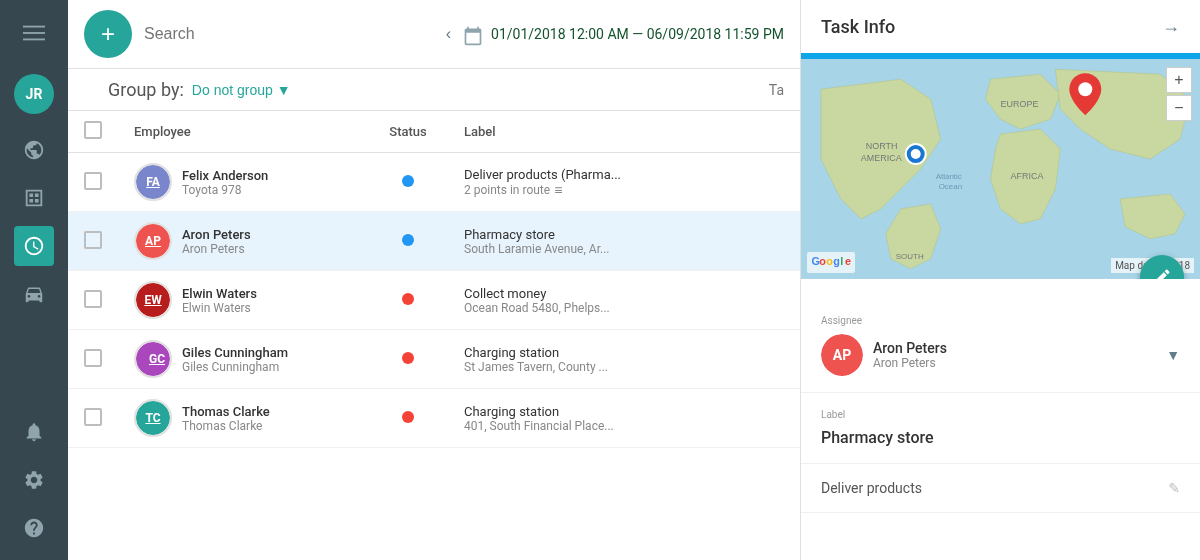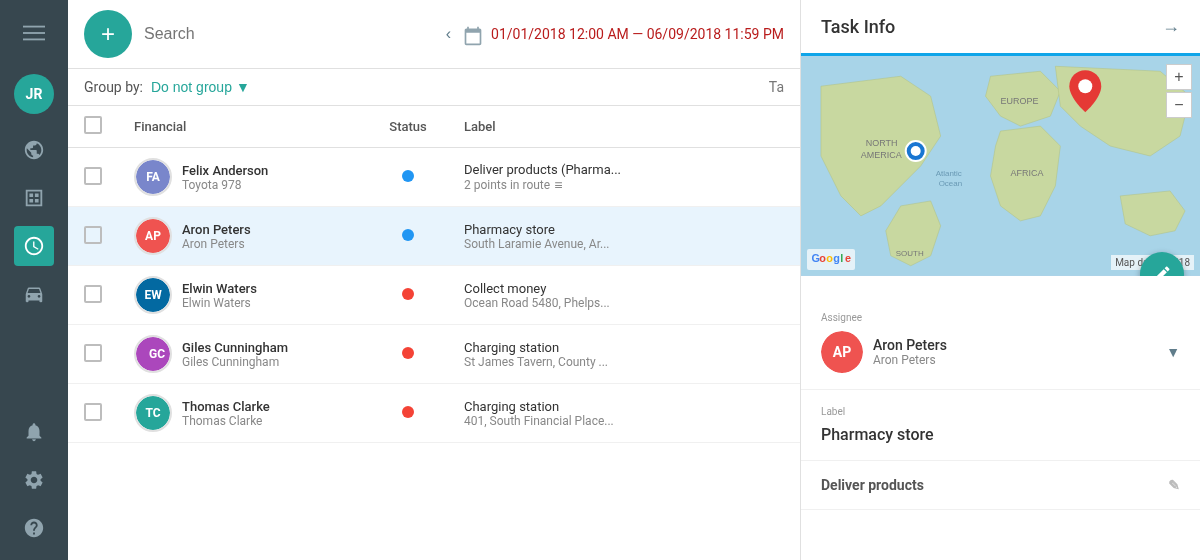"01/01/2018 12:00 AM — 06/09/2018" .date-range { color: #b91c1c -> #14532d }
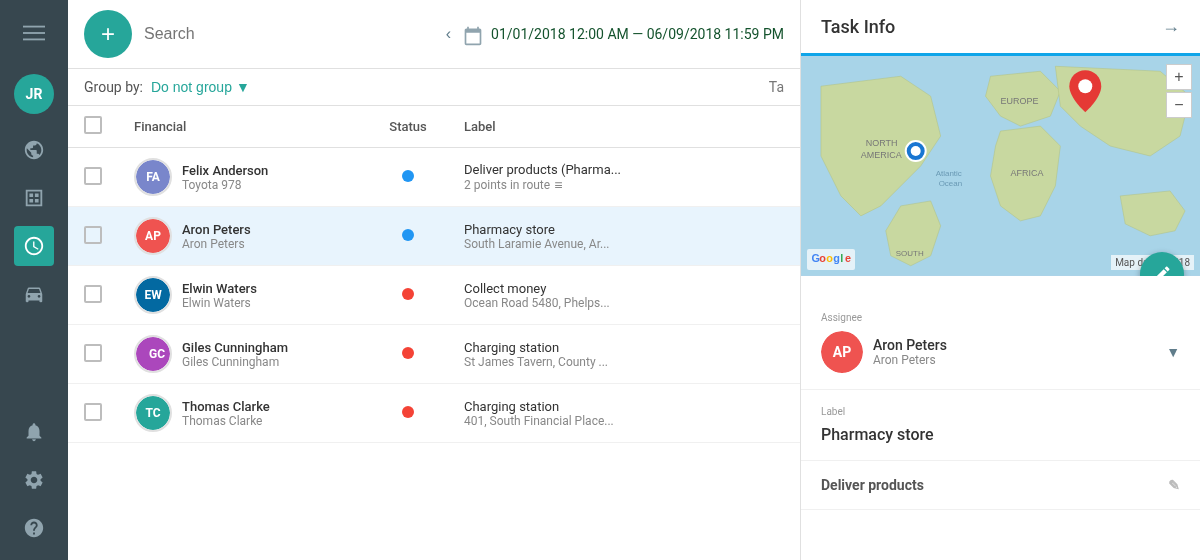"Task Info" .panel-header { border-bottom: 3px solid #0ea5e9 -> 6px solid #0ea5e9 }
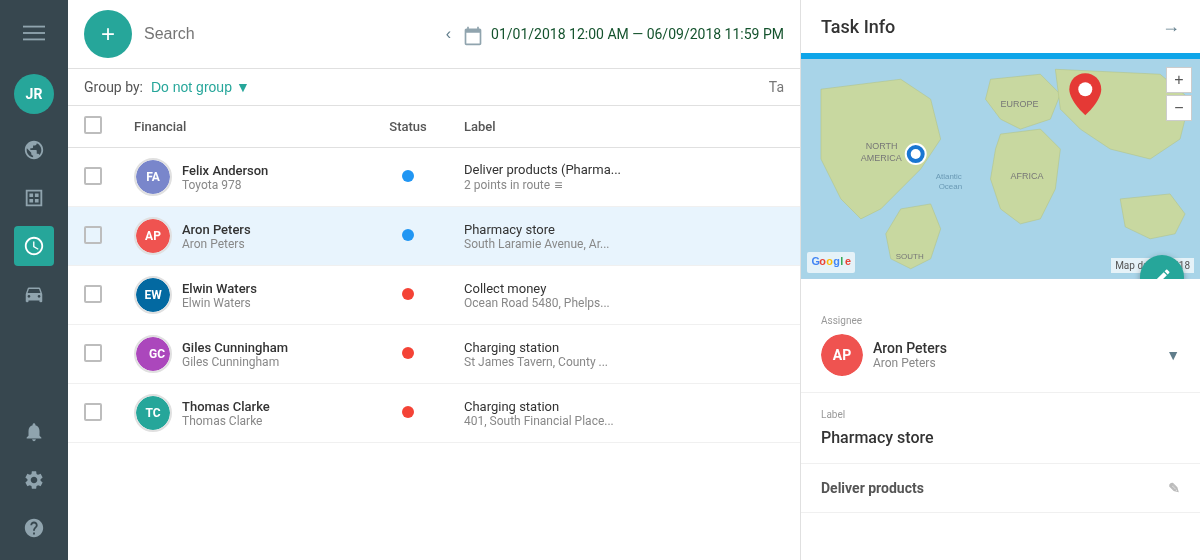"Group by:" .group-by-label { font-size: 14px -> 18px; margin-left: none -> 24px }
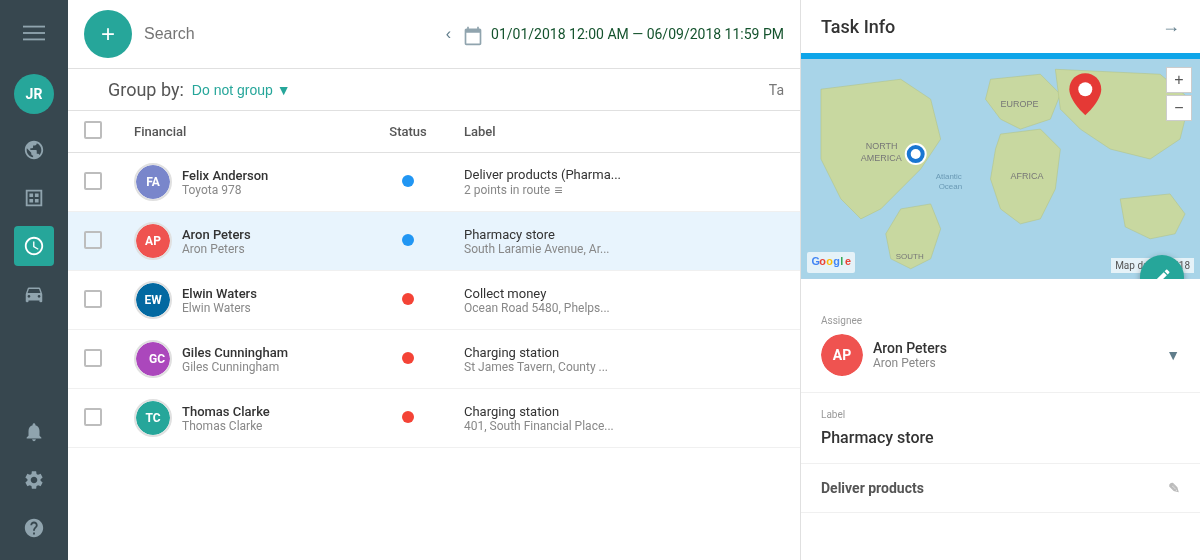"Financial" th.th-employee { text: Financial -> Employee }
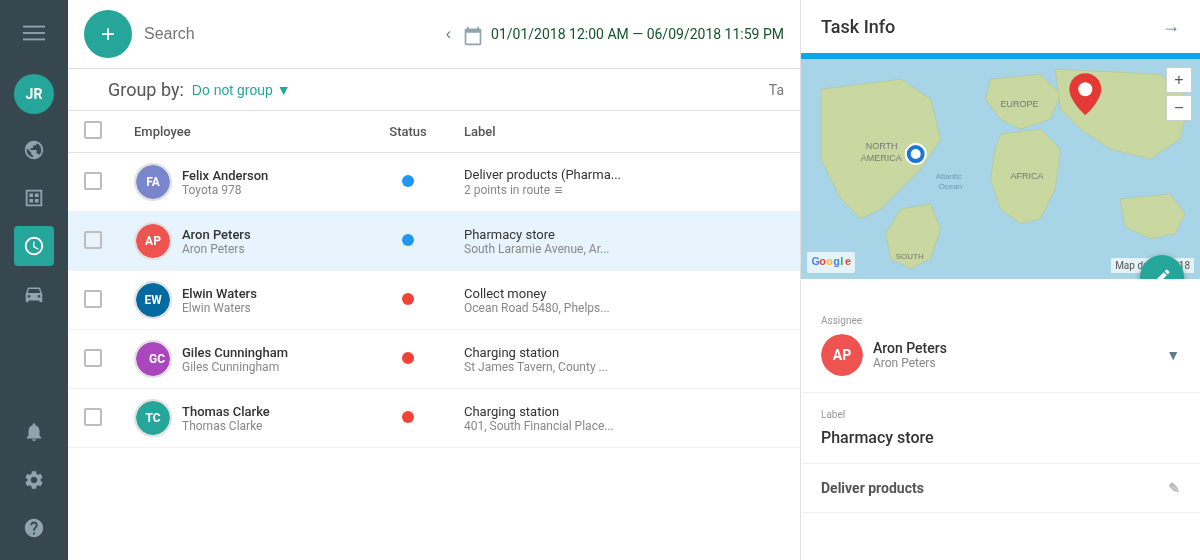"FA" .employee-avatar-img { text-decoration: none -> underline }
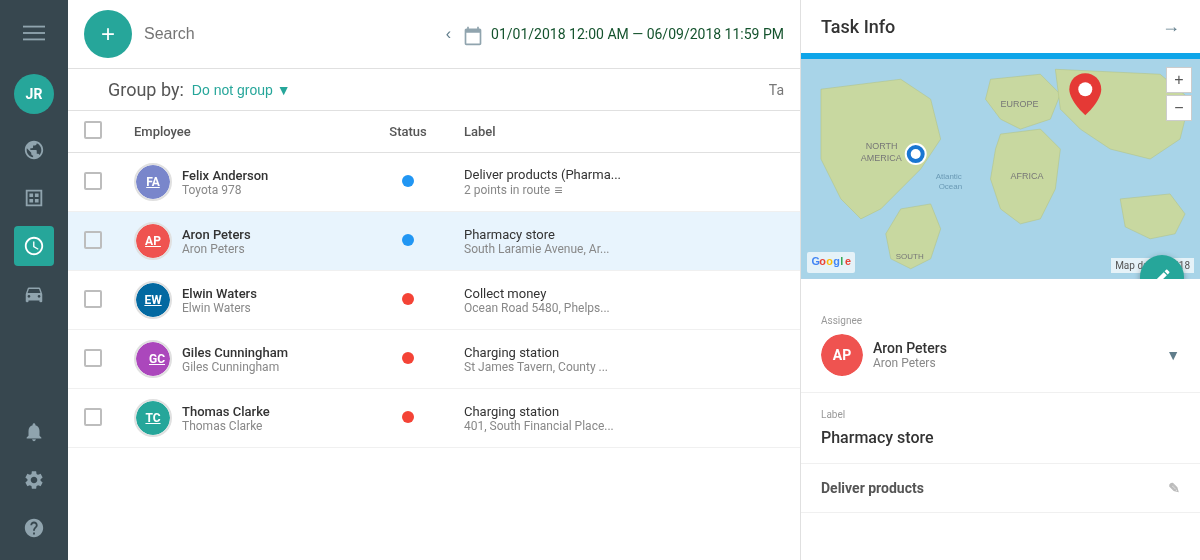"EW" div.employee-avatar-img { background: #0369a1 -> #b91c1c }
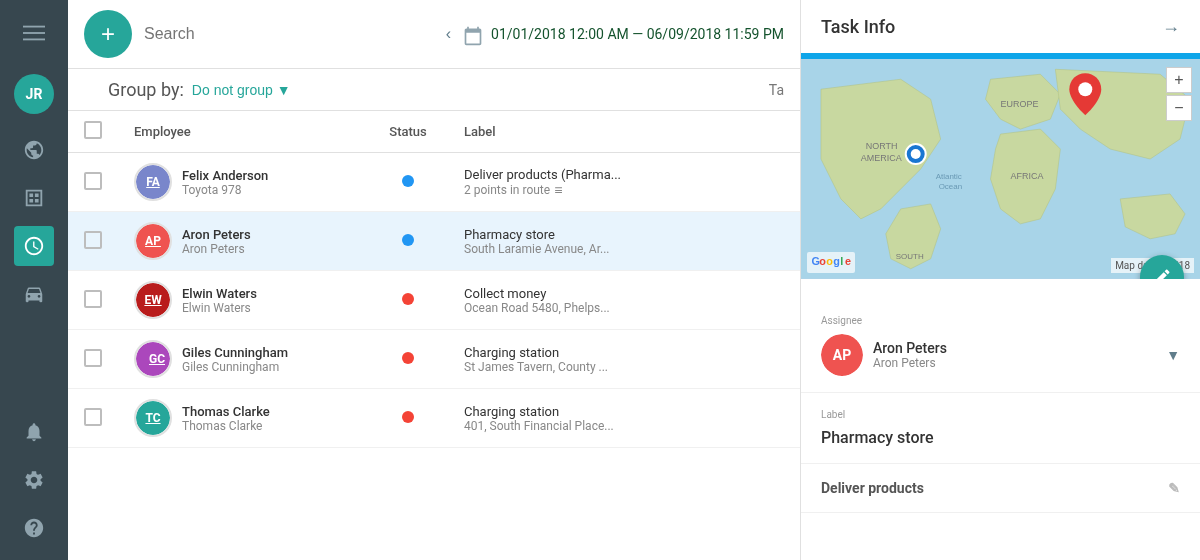"Deliver products" .description-row { font-weight: bold -> none }
